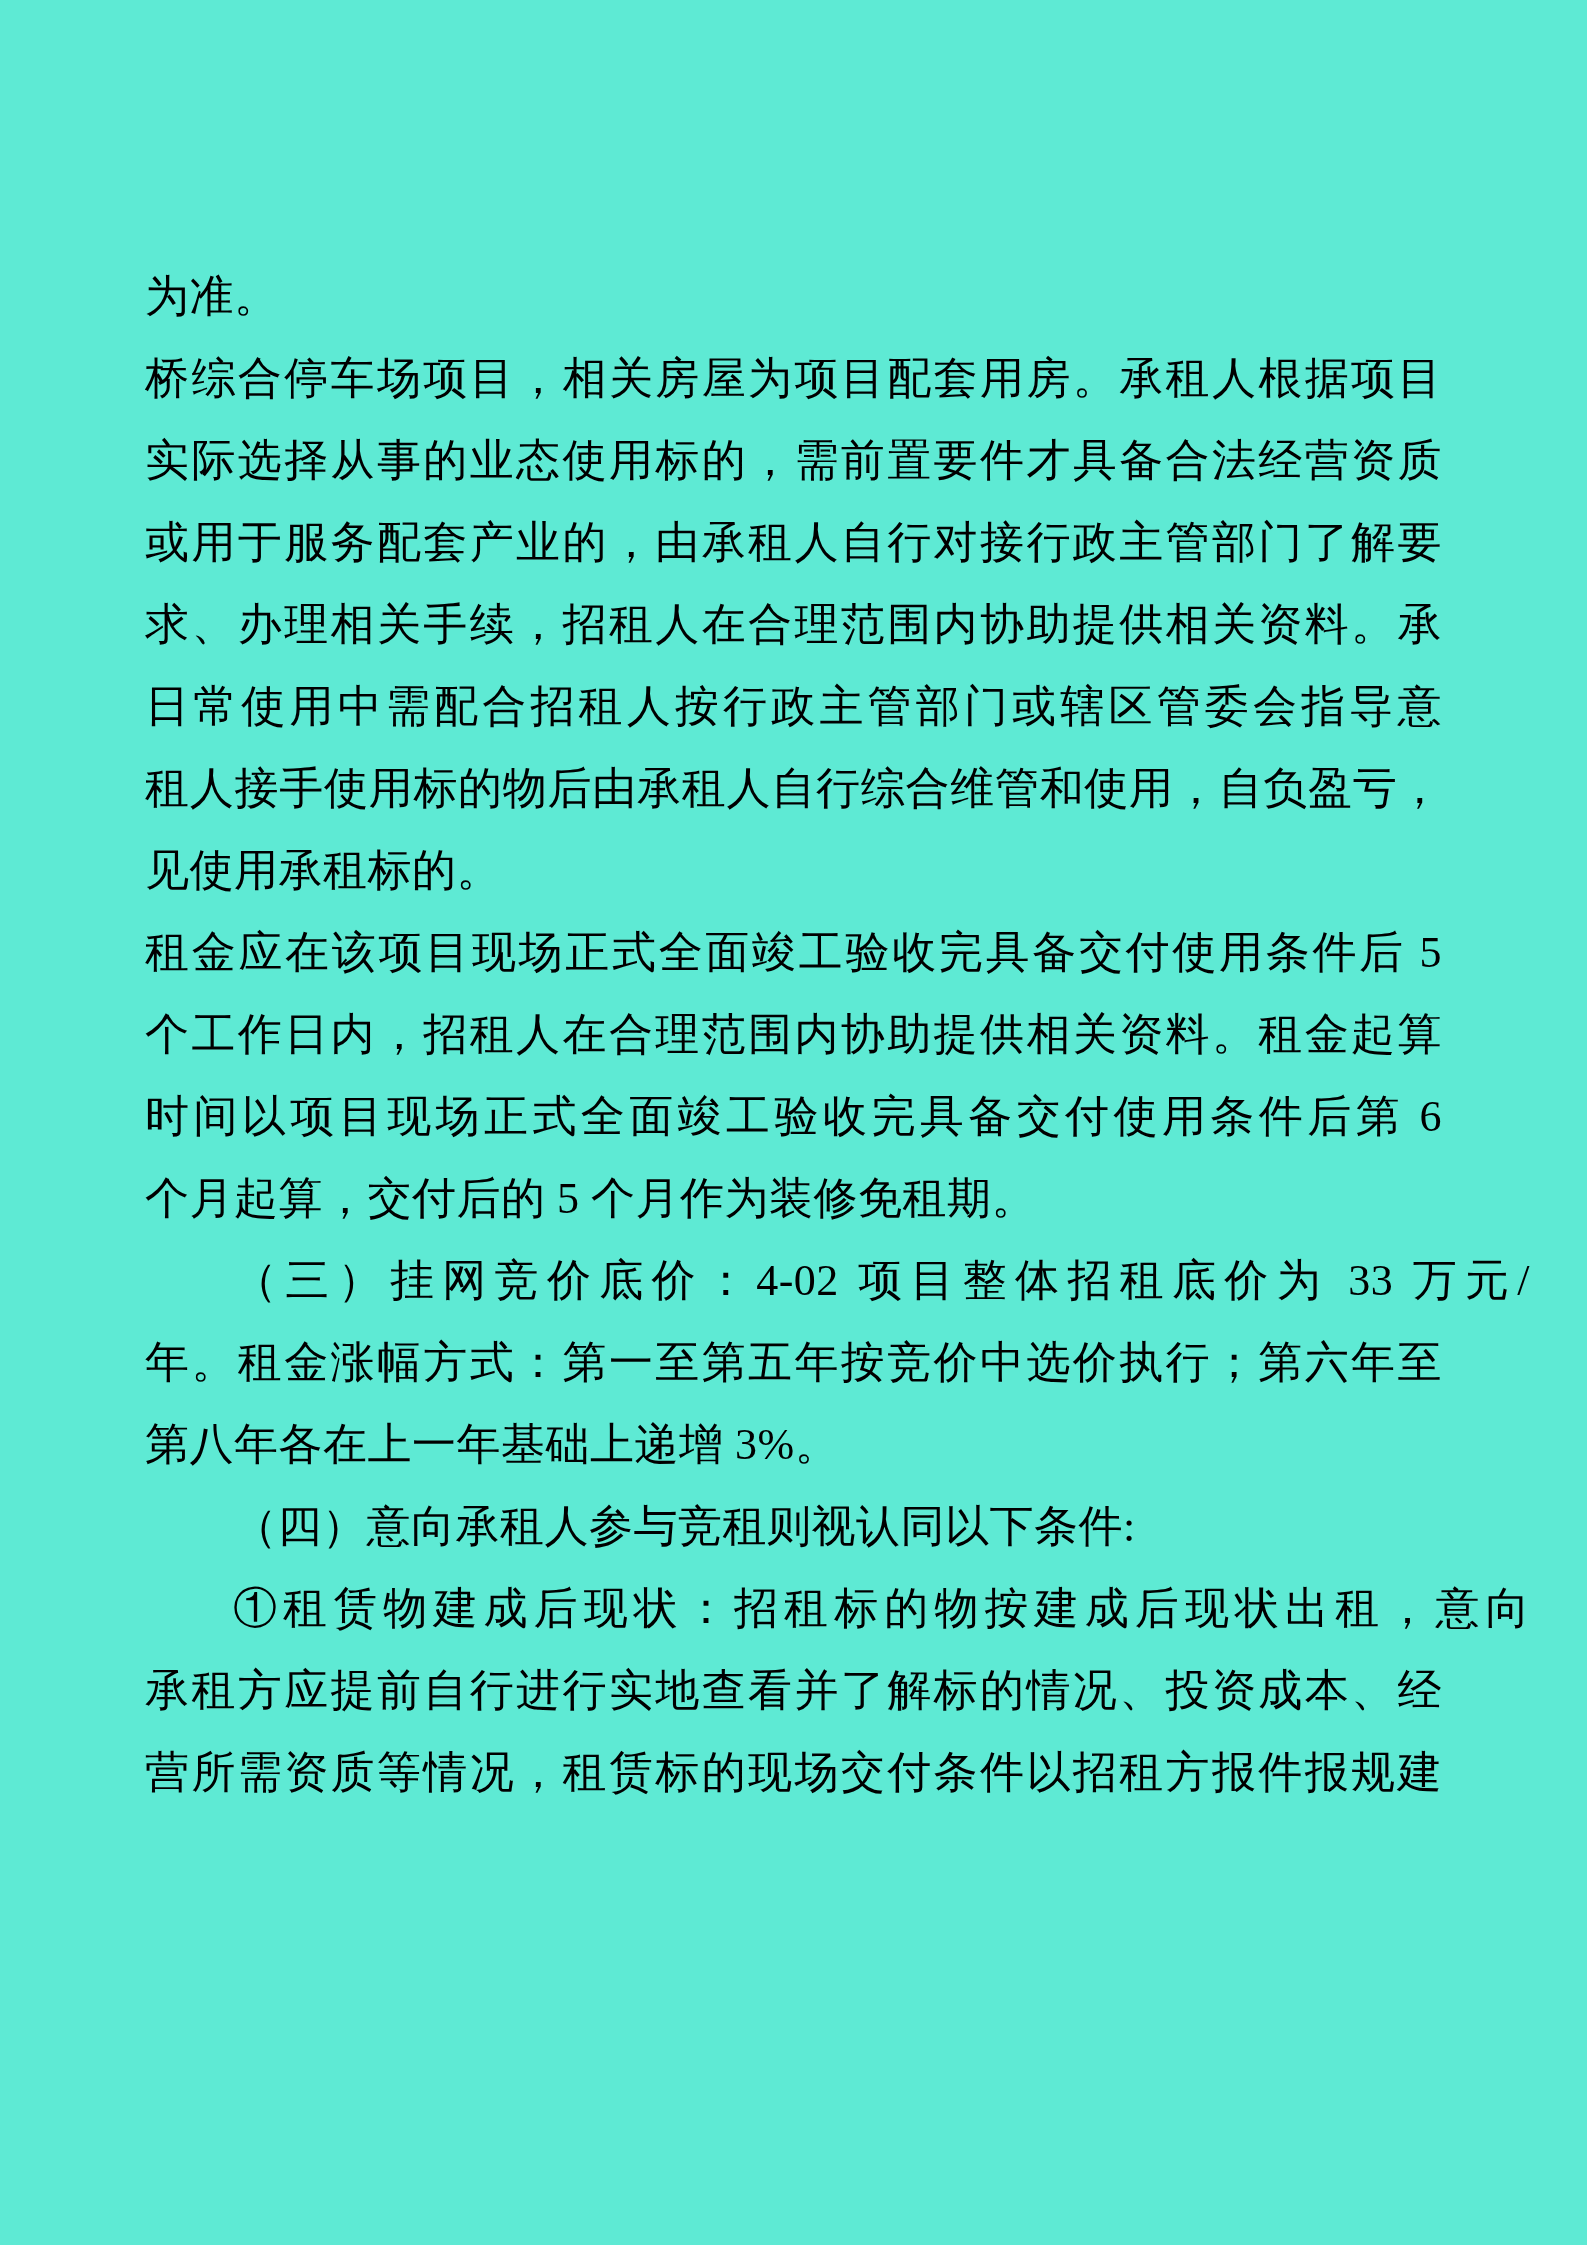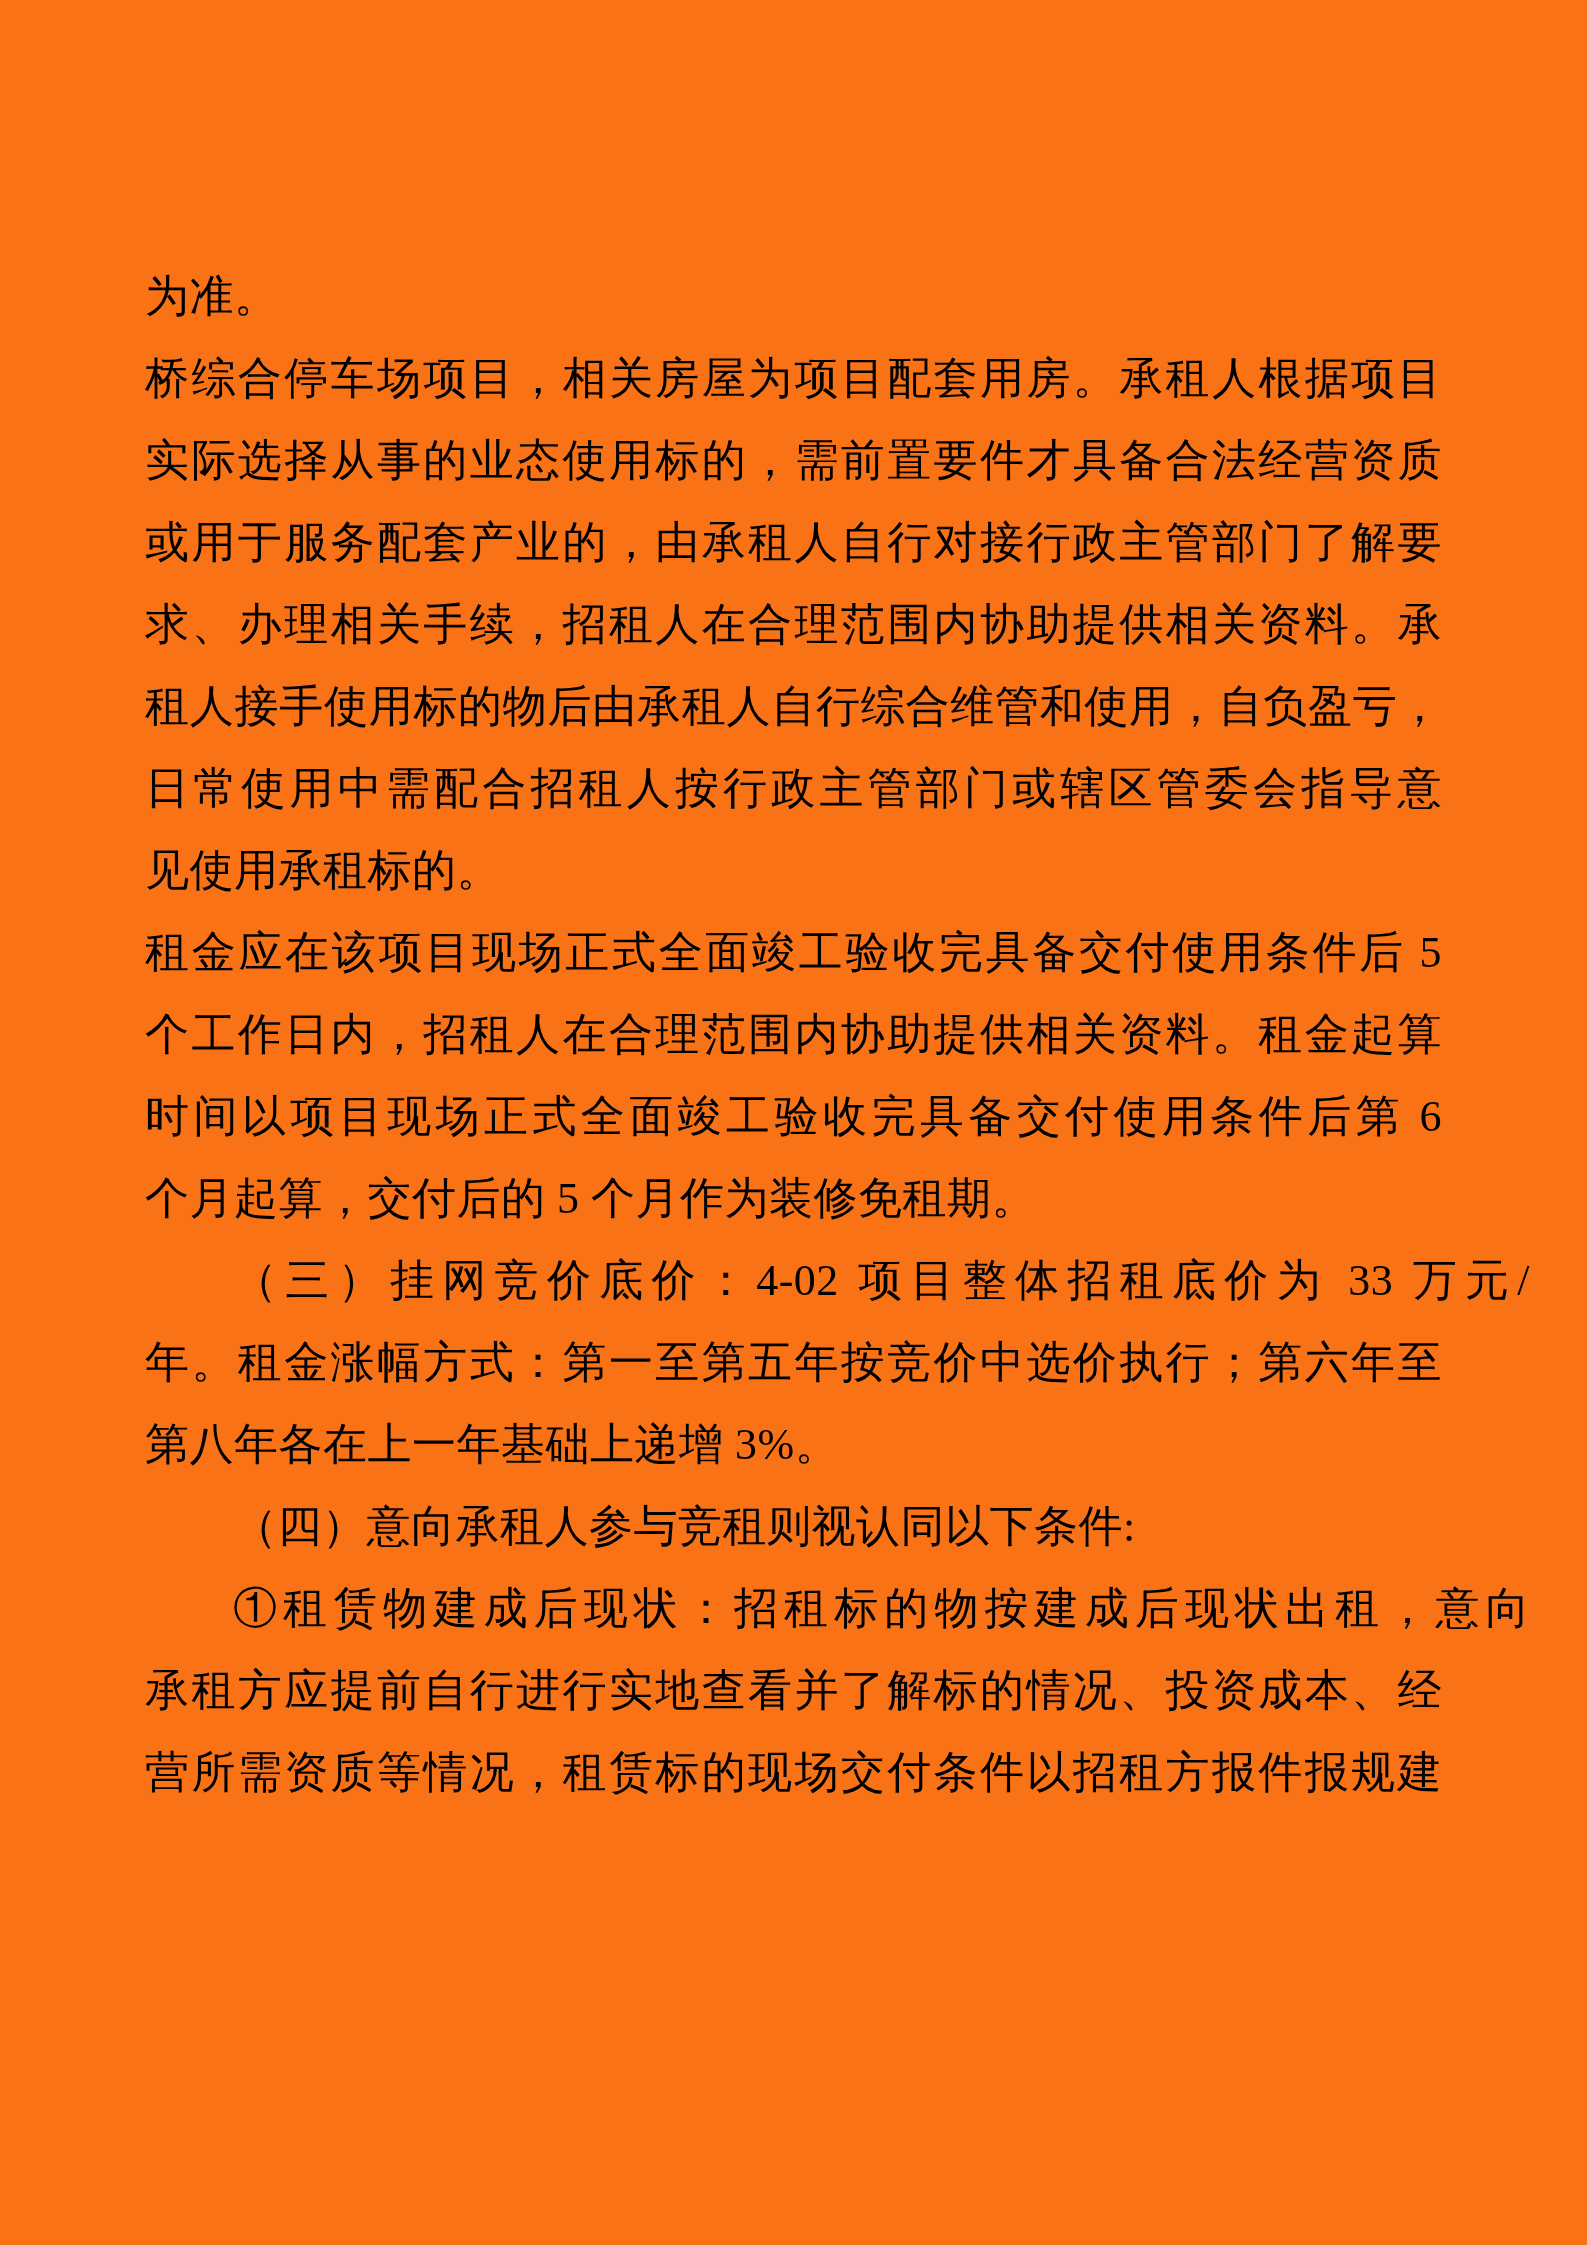"为准。" .page { background: #f97316 -> #5eead4 }
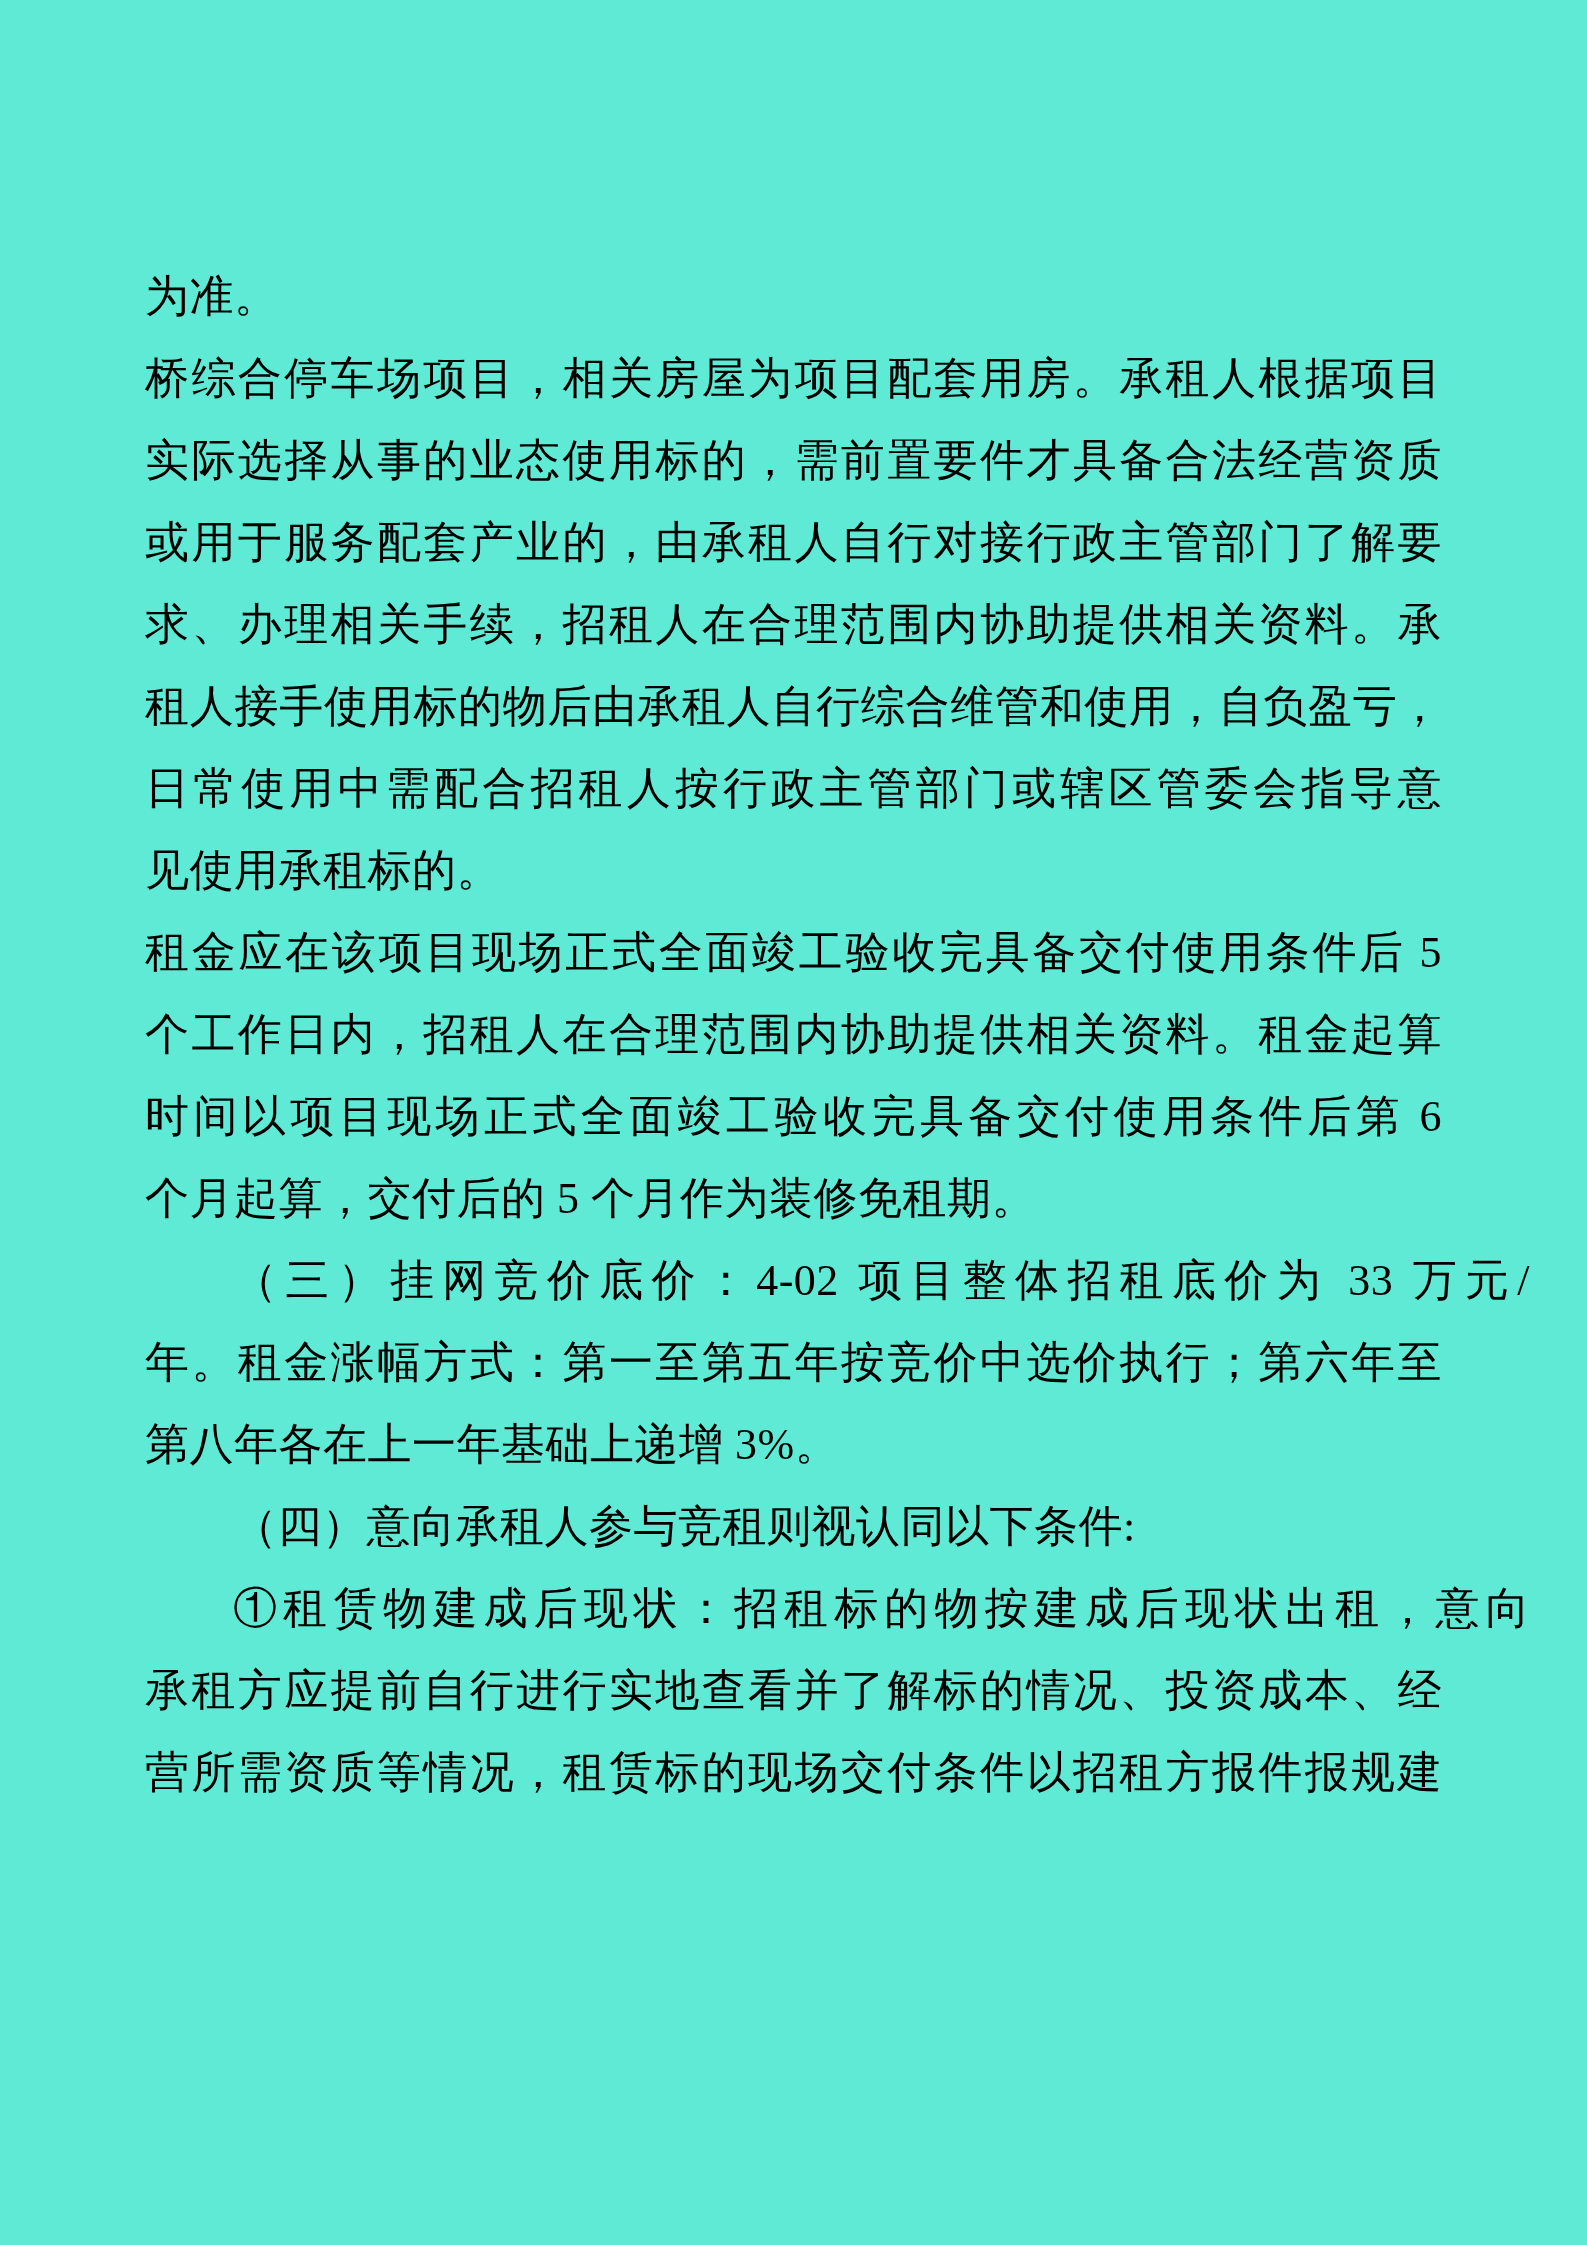"租人接手使用标的物后由承租人自行综合维管和使用，自负盈亏，" div.line { order: before "日常使用中需配合招租人按行政主管部门或辖区管委会指导意" -> after "日常使用中需配合招租人按行政主管部门或辖区管委会指导意" }
